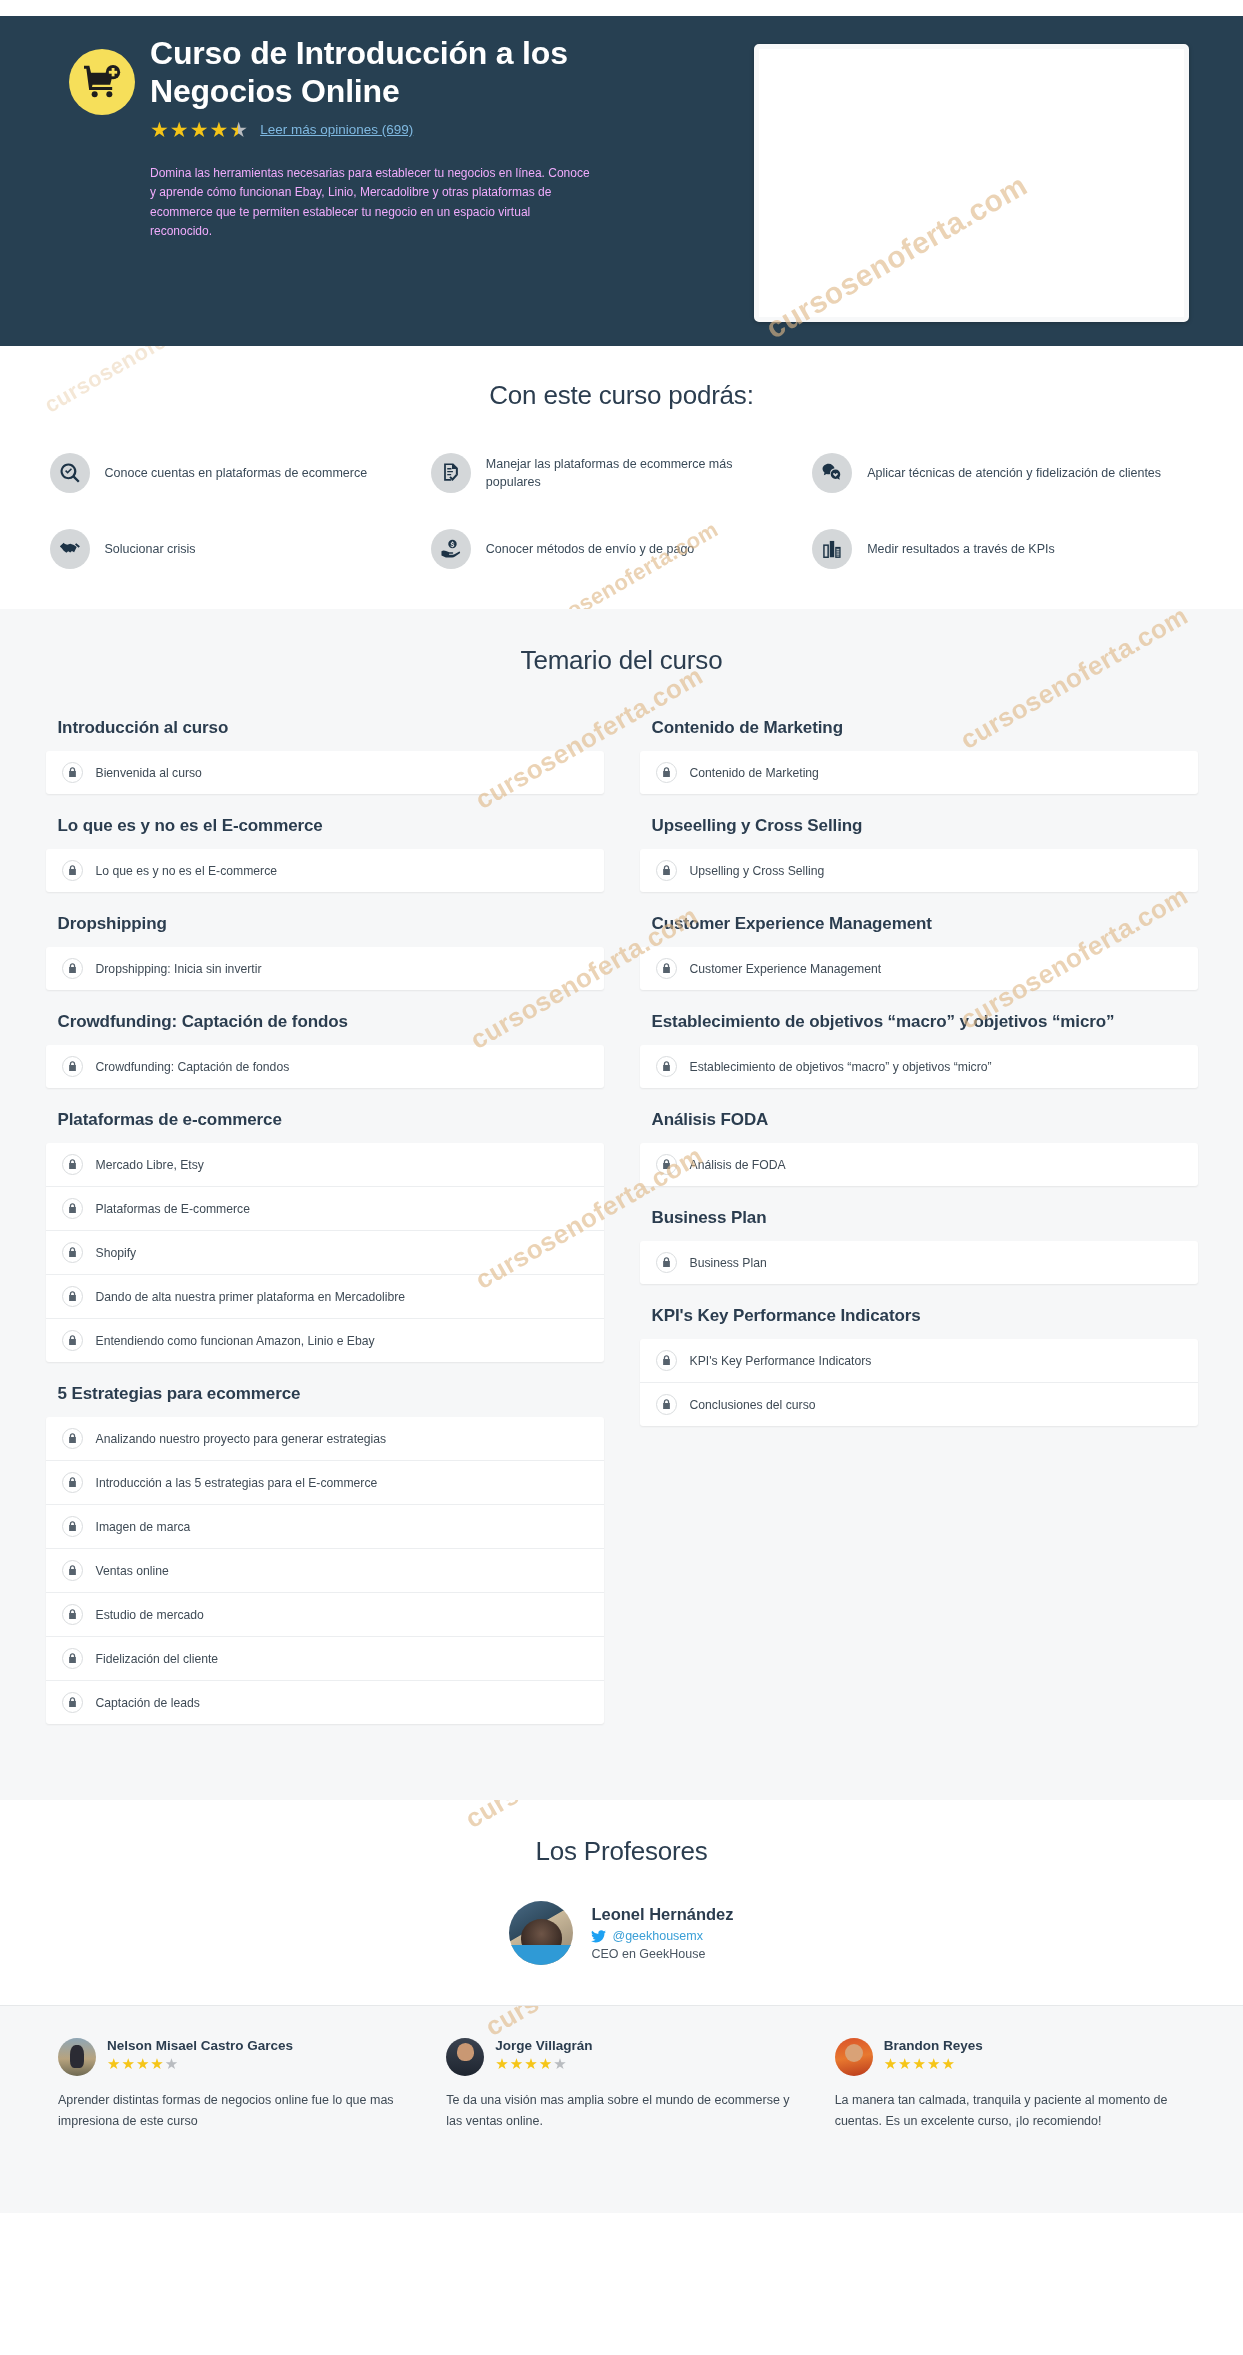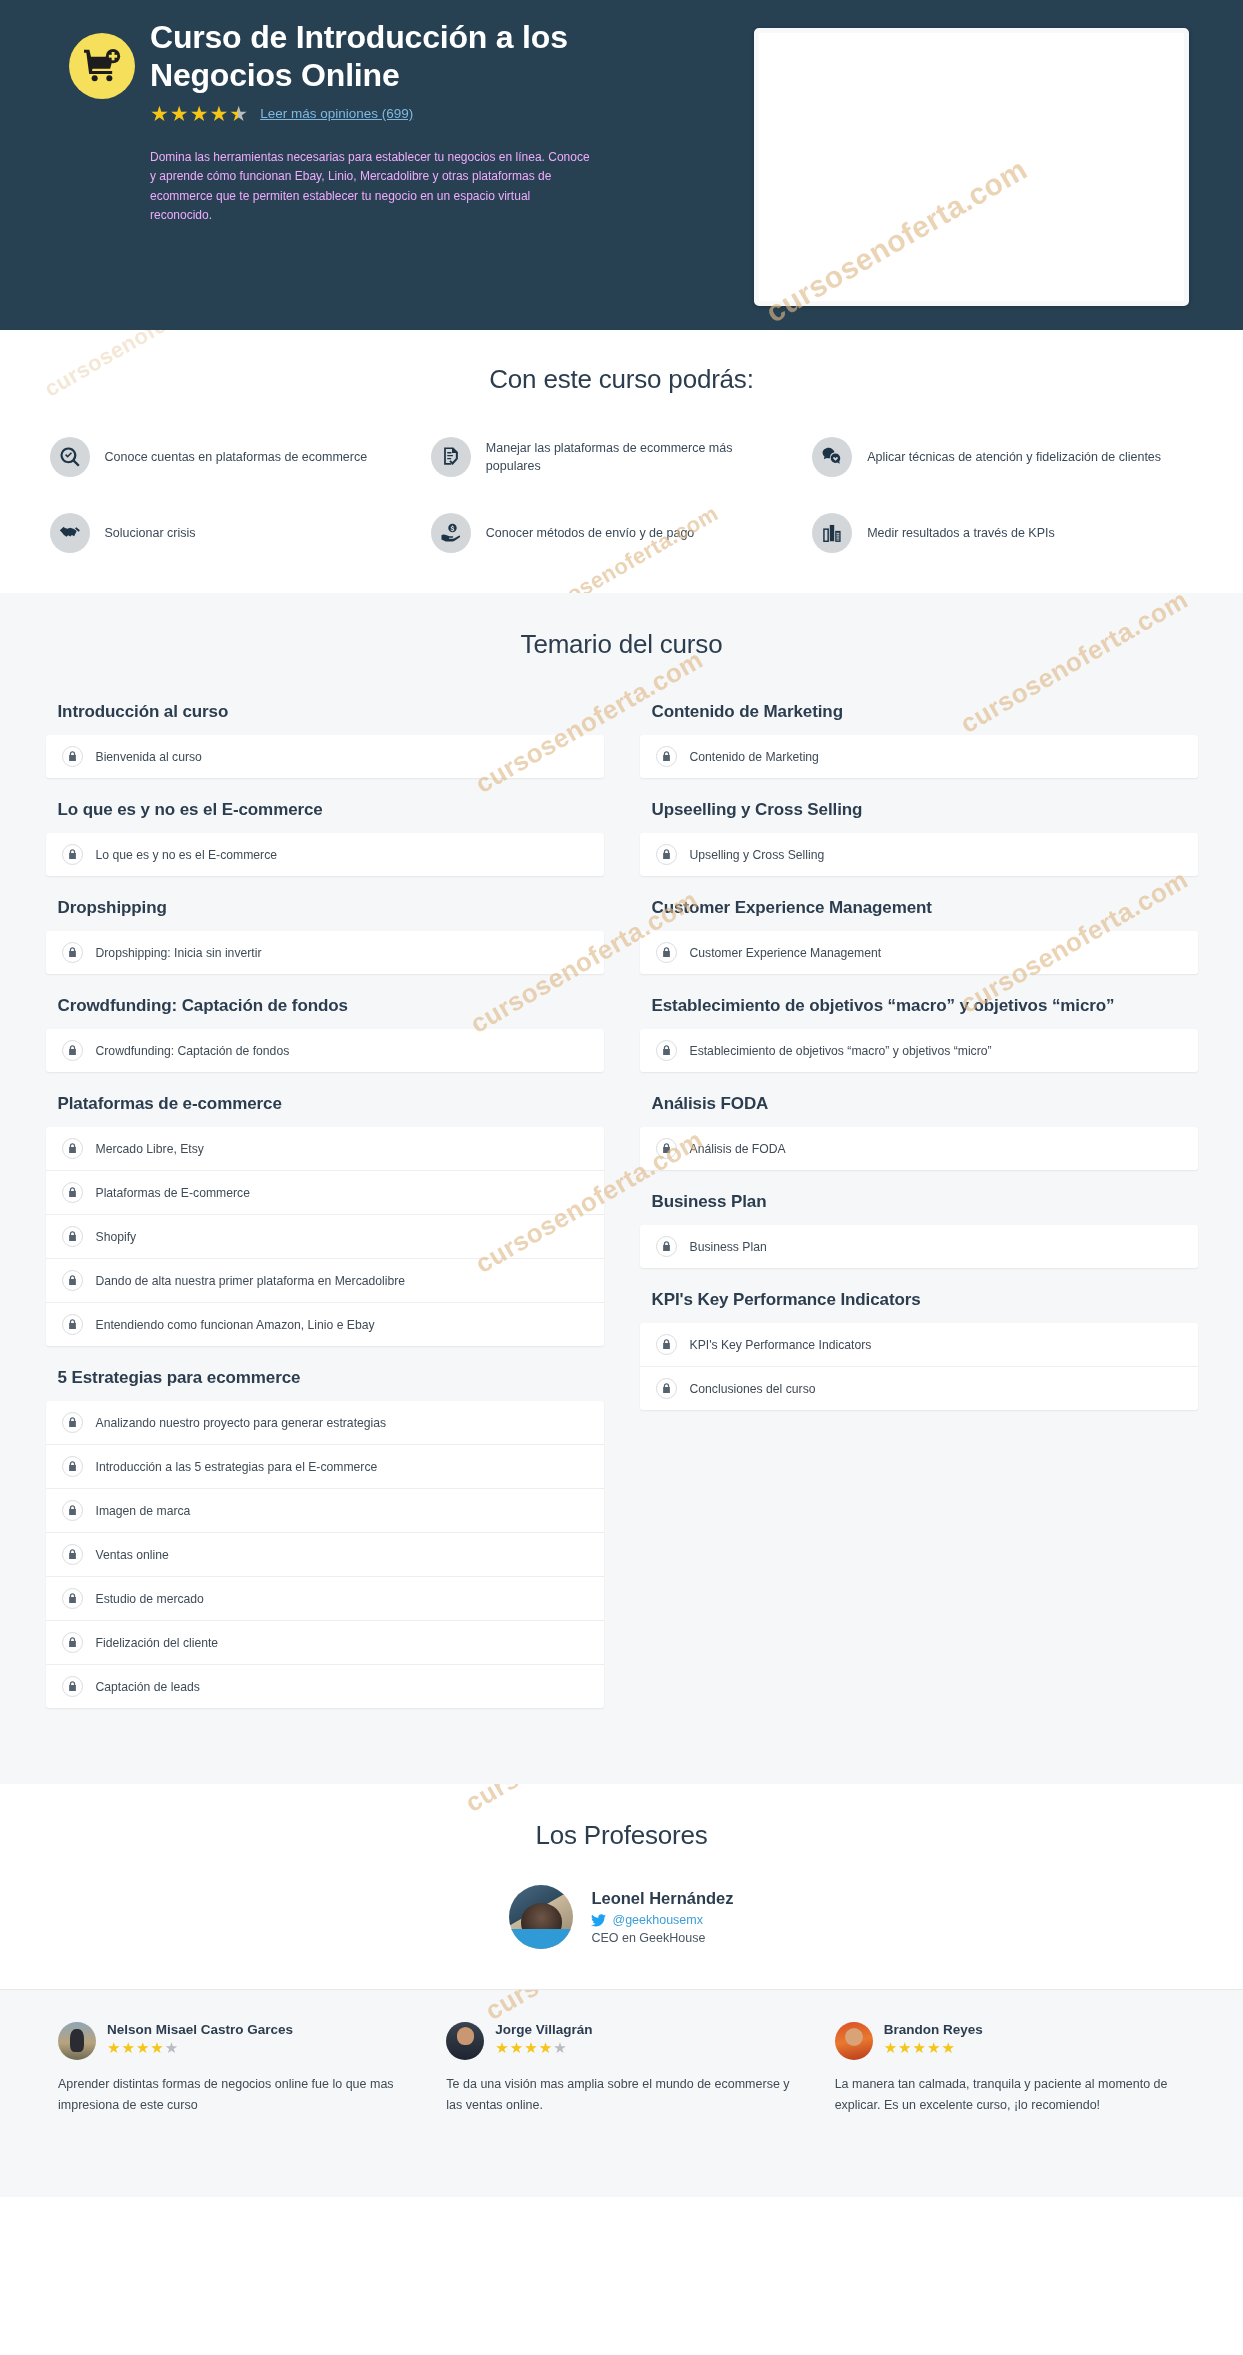"Curso de Introducción a los" .page { margin-top: none -> 16px }
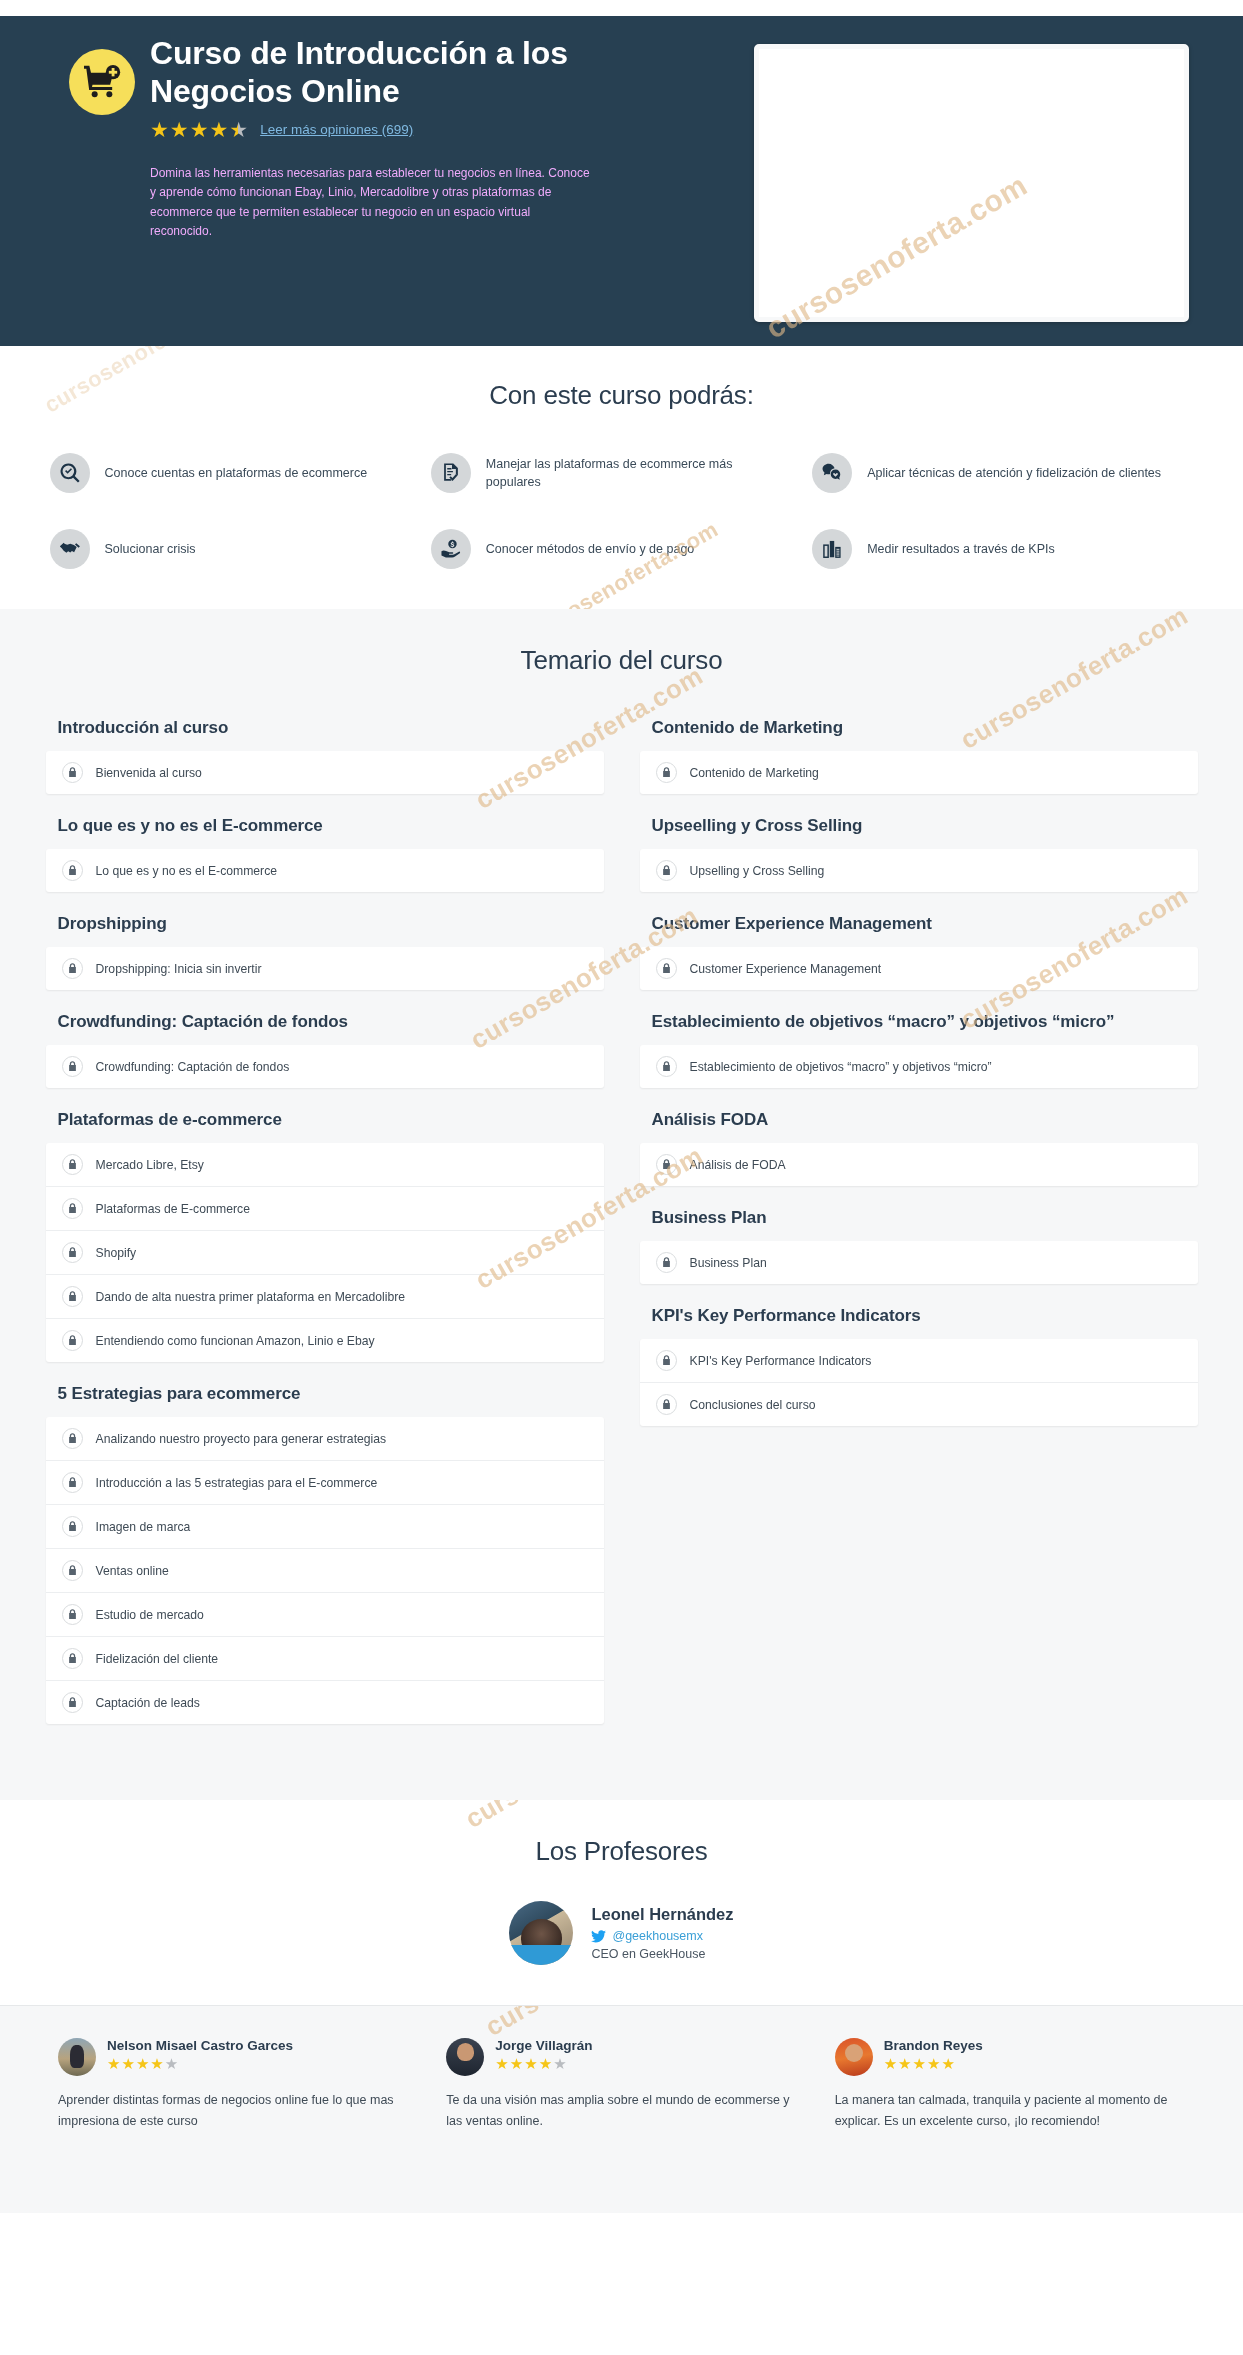"La manera tan calmada, tranquila" p.t-text { text: explicar -> cuentas }
